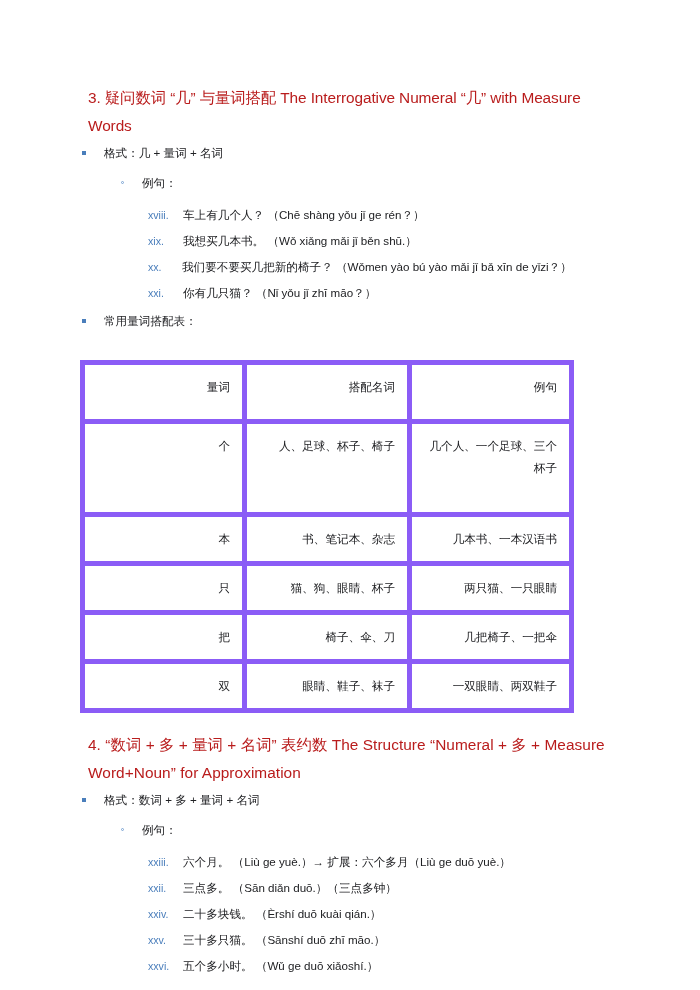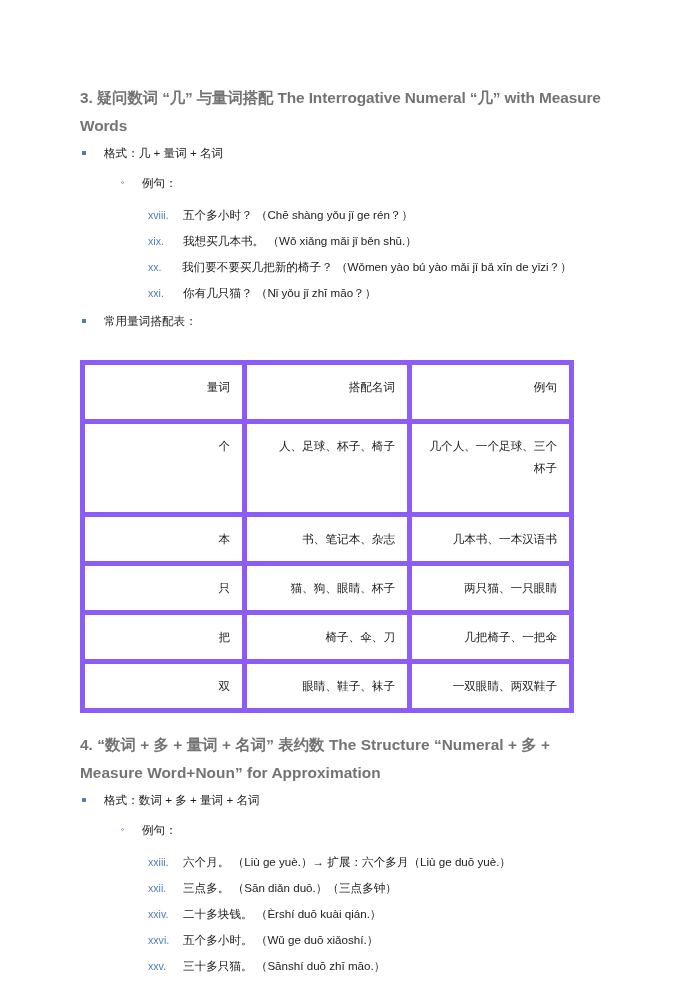"3. 疑问数词 “几” 与量词搭配 The" h2.section-heading { color: #737373 -> #b91c1c; font-weight: bold -> normal; margin: 0 0 2px 0 -> 0 0 2px 8px }
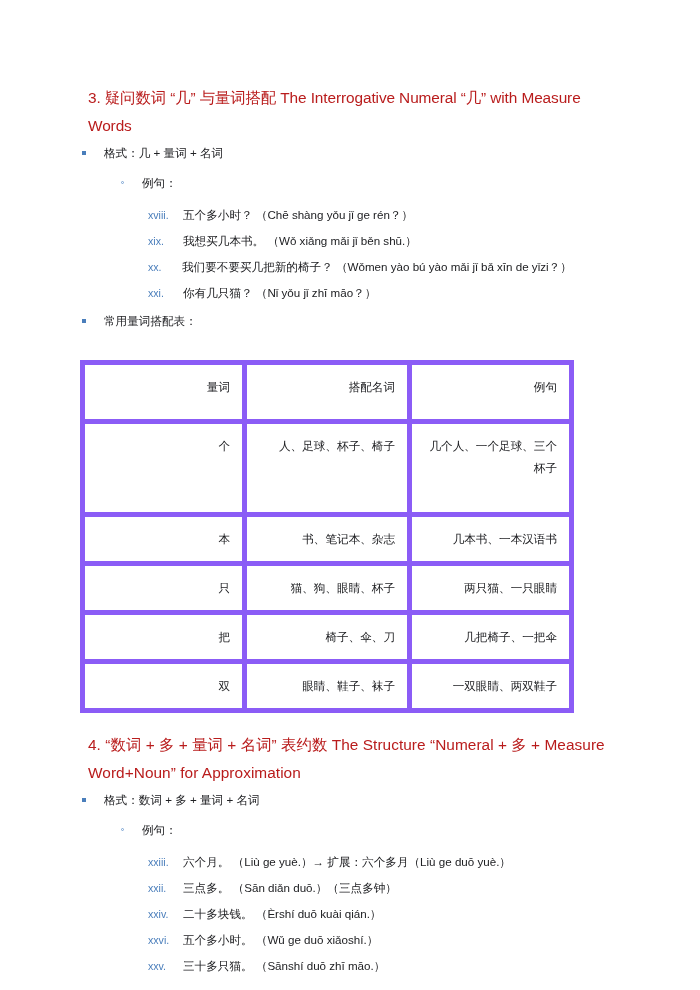"五个多小时？" span { text: 五个多小时 -> 车上有几个人 }
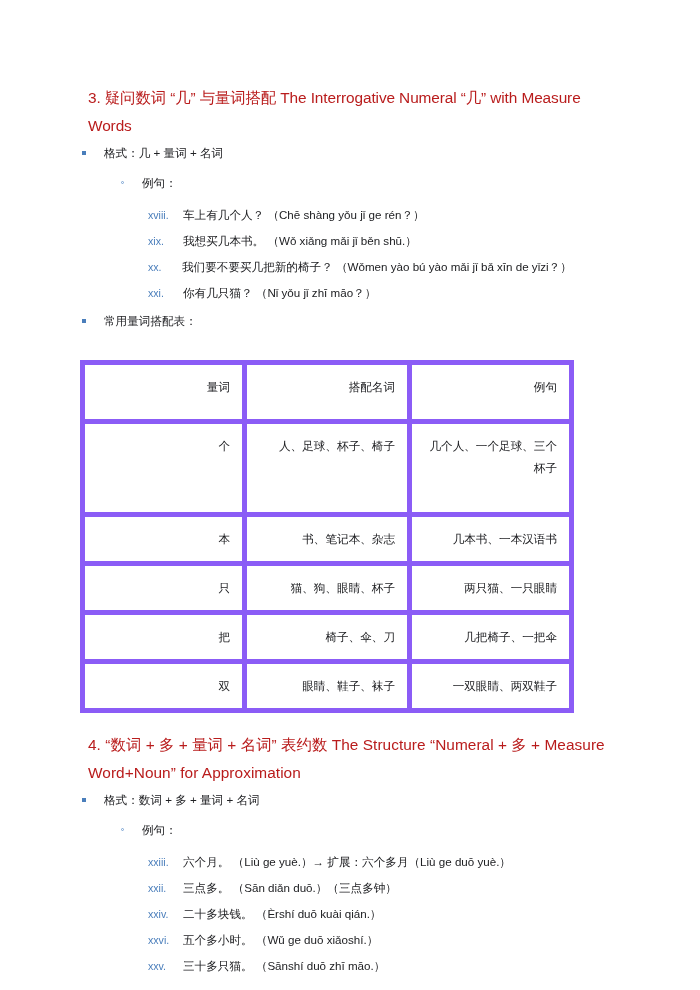"xxvi." li.ex-item { order: before "xxv." -> after "xxv." }
